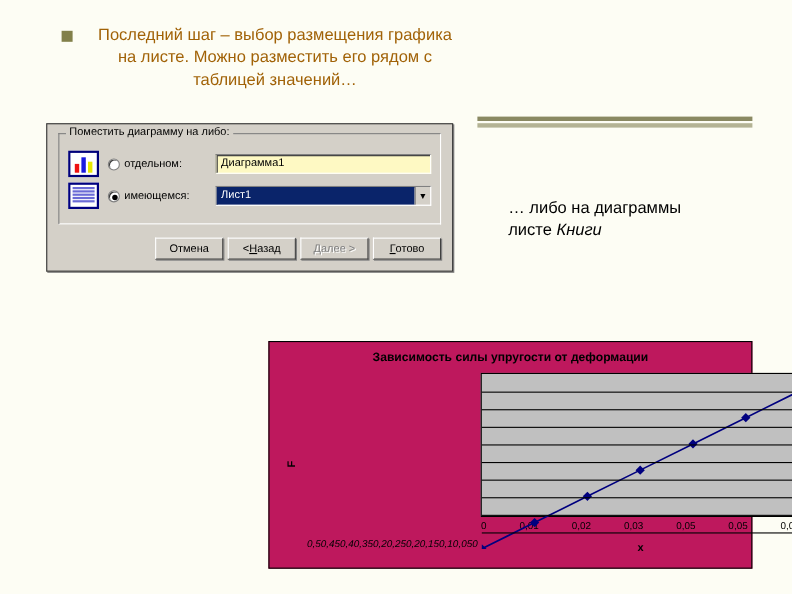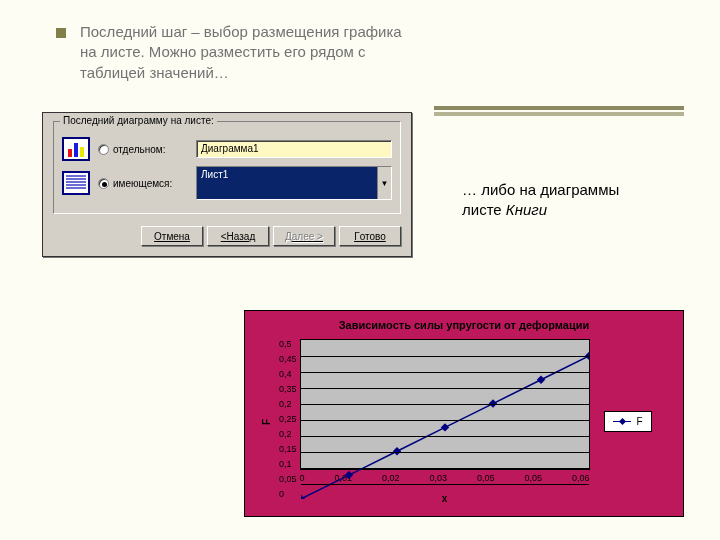"Последний шаг – выбор размещения" .slide-text-top { color: #737373 -> #a16207; text-align: none -> center }
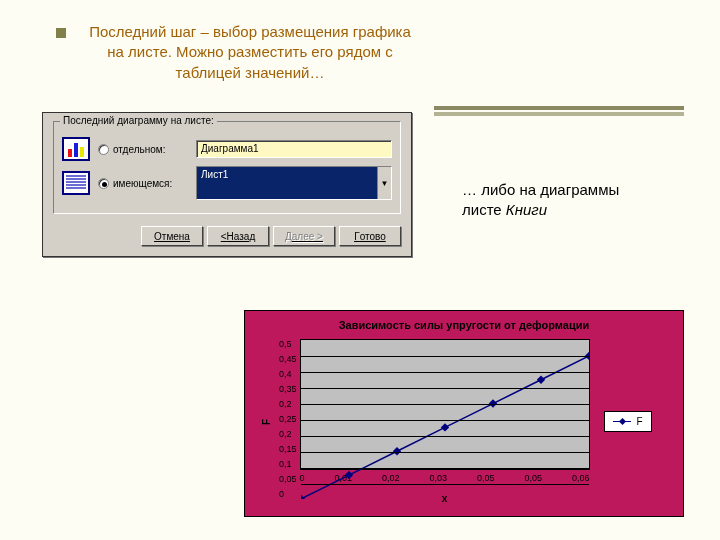"Последний диаграмму на листе:" span.group-label { text: Последний диаграмму на листе -> Поместить диаграмму на либо }
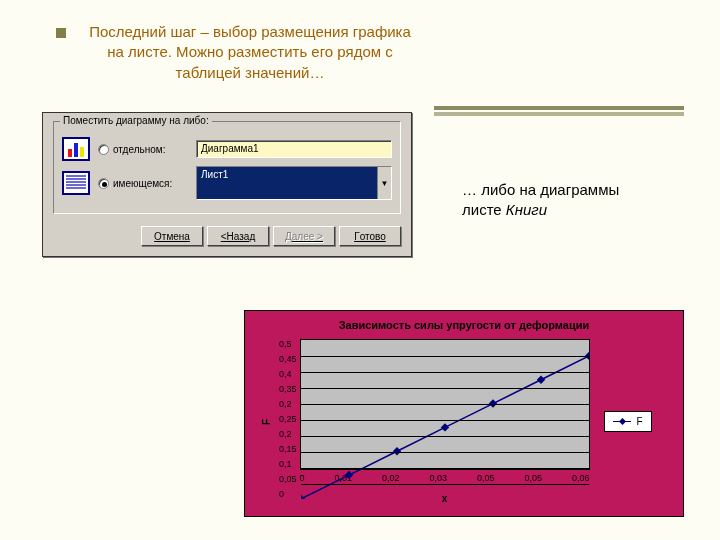"Лист1" .combo { height: 34px -> 18px }
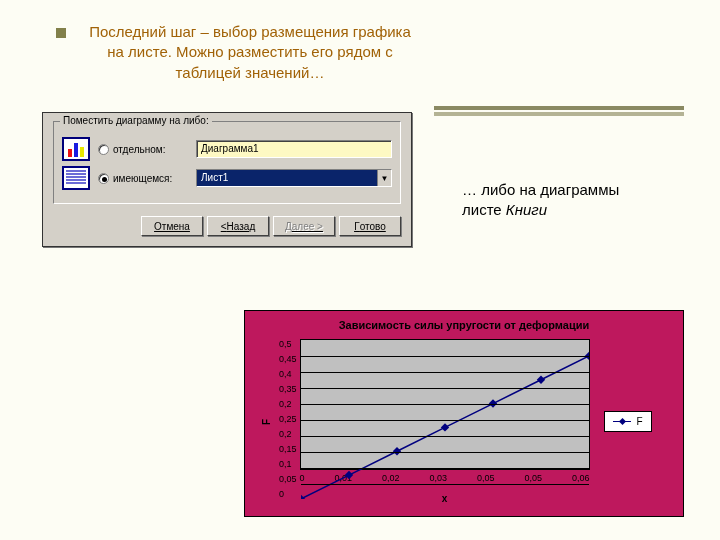"Отмена" .btnrow { text-decoration: underline -> none }
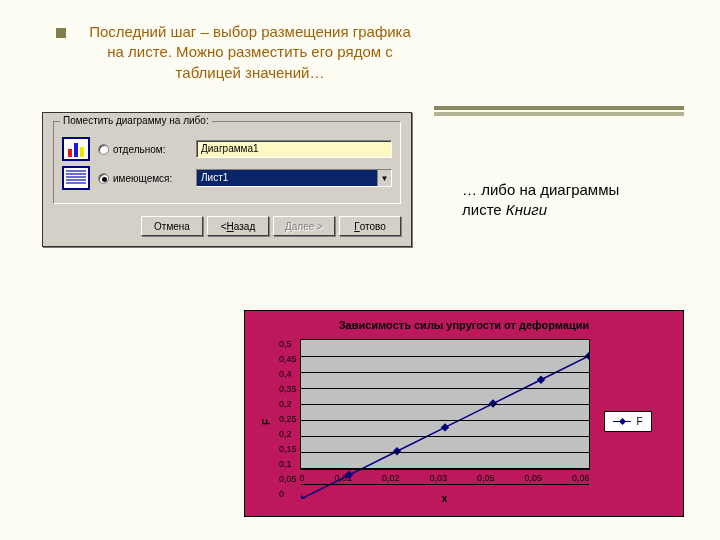"0,5" .yscale { align-items: flex-start -> flex-end; flex-direction: column -> row; font-style: none -> italic }
